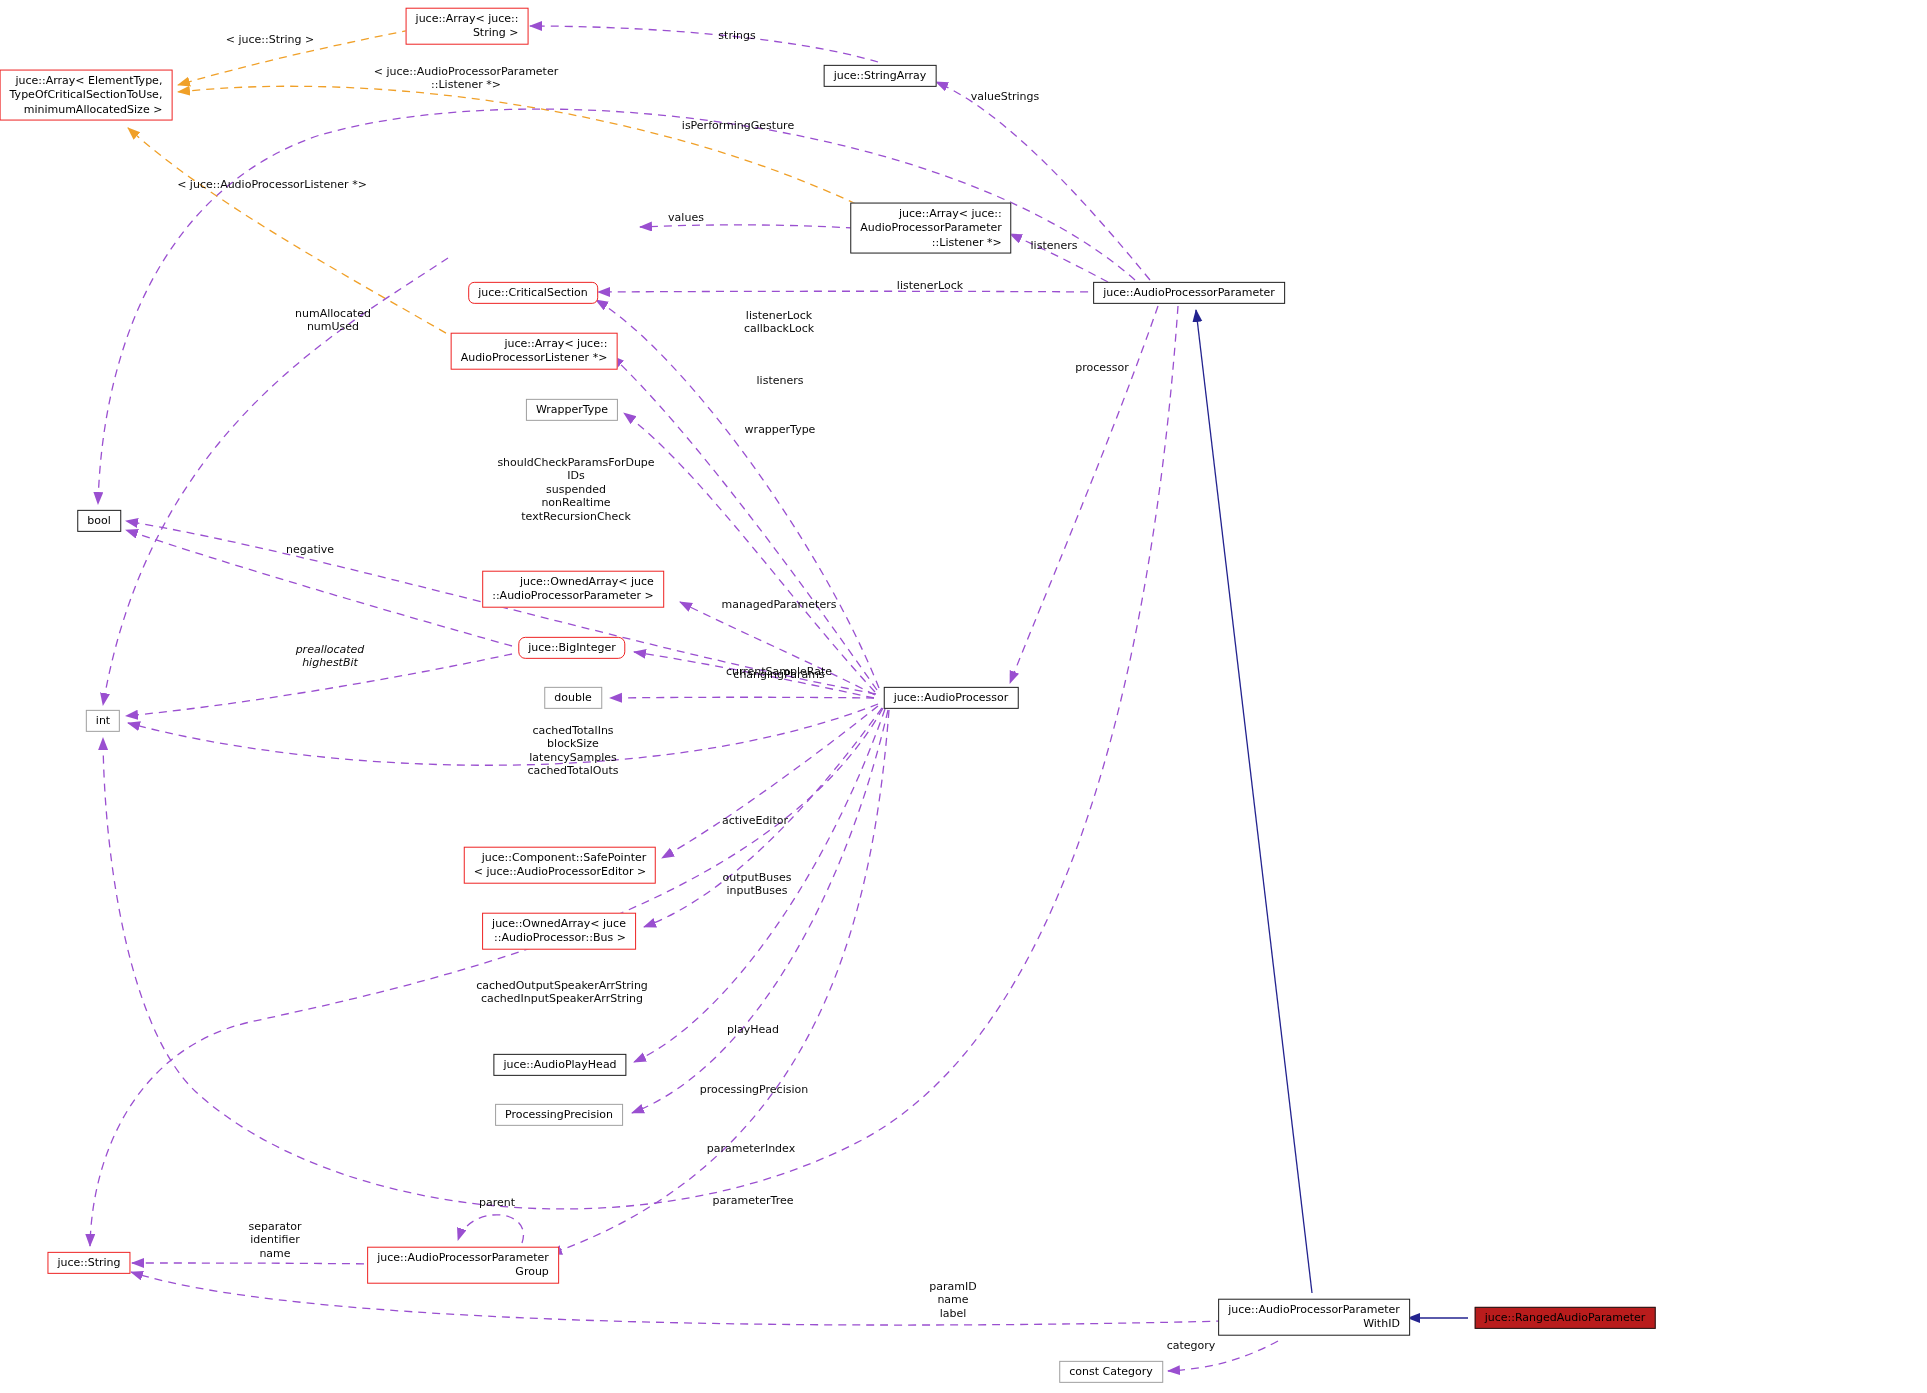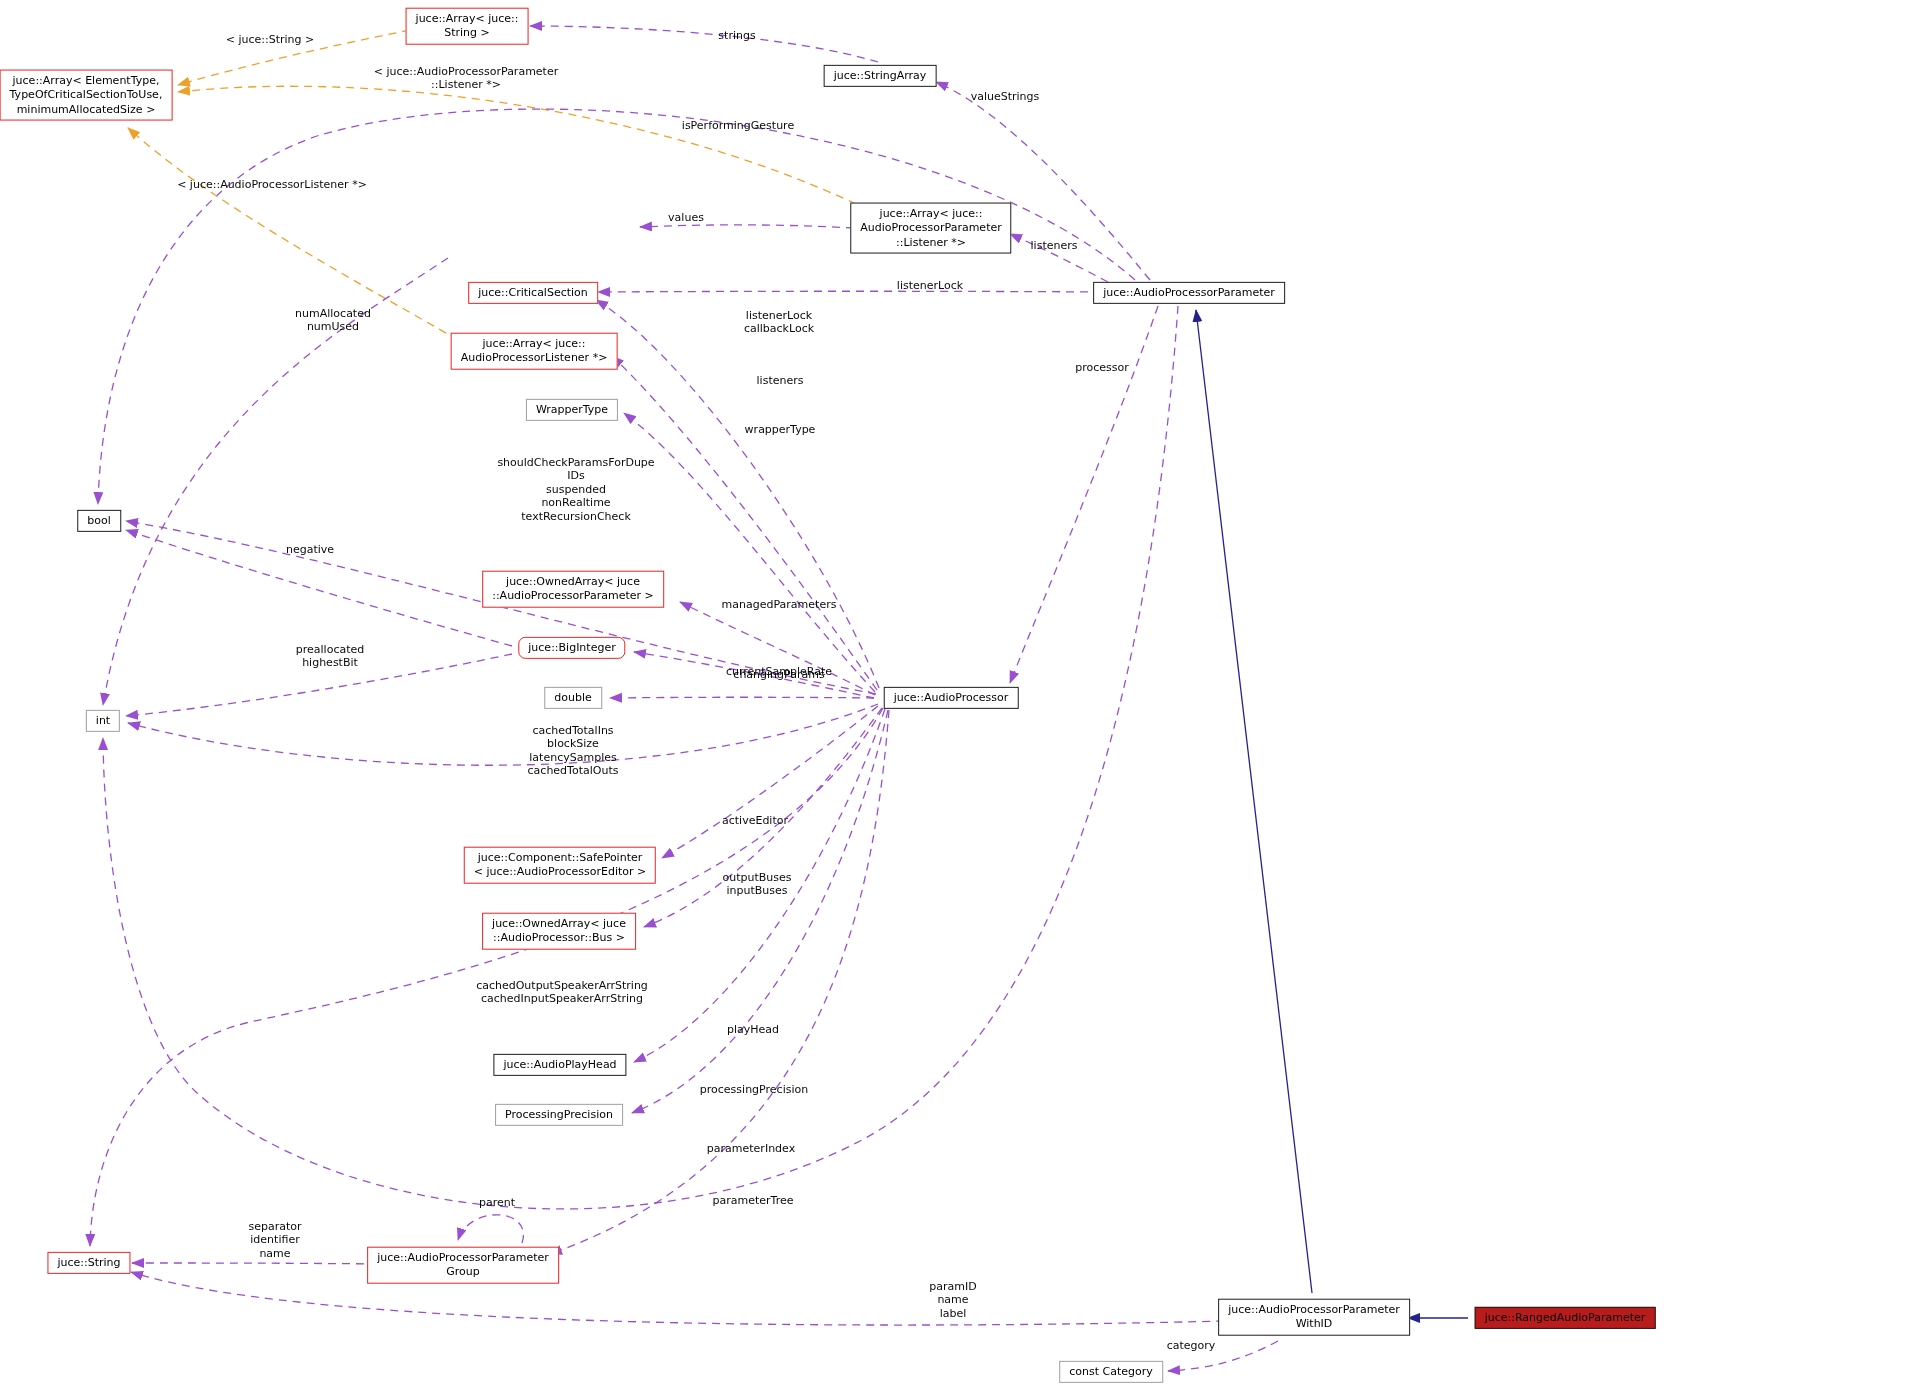"juce::Array< juce::" .node div { text-align: none -> right }
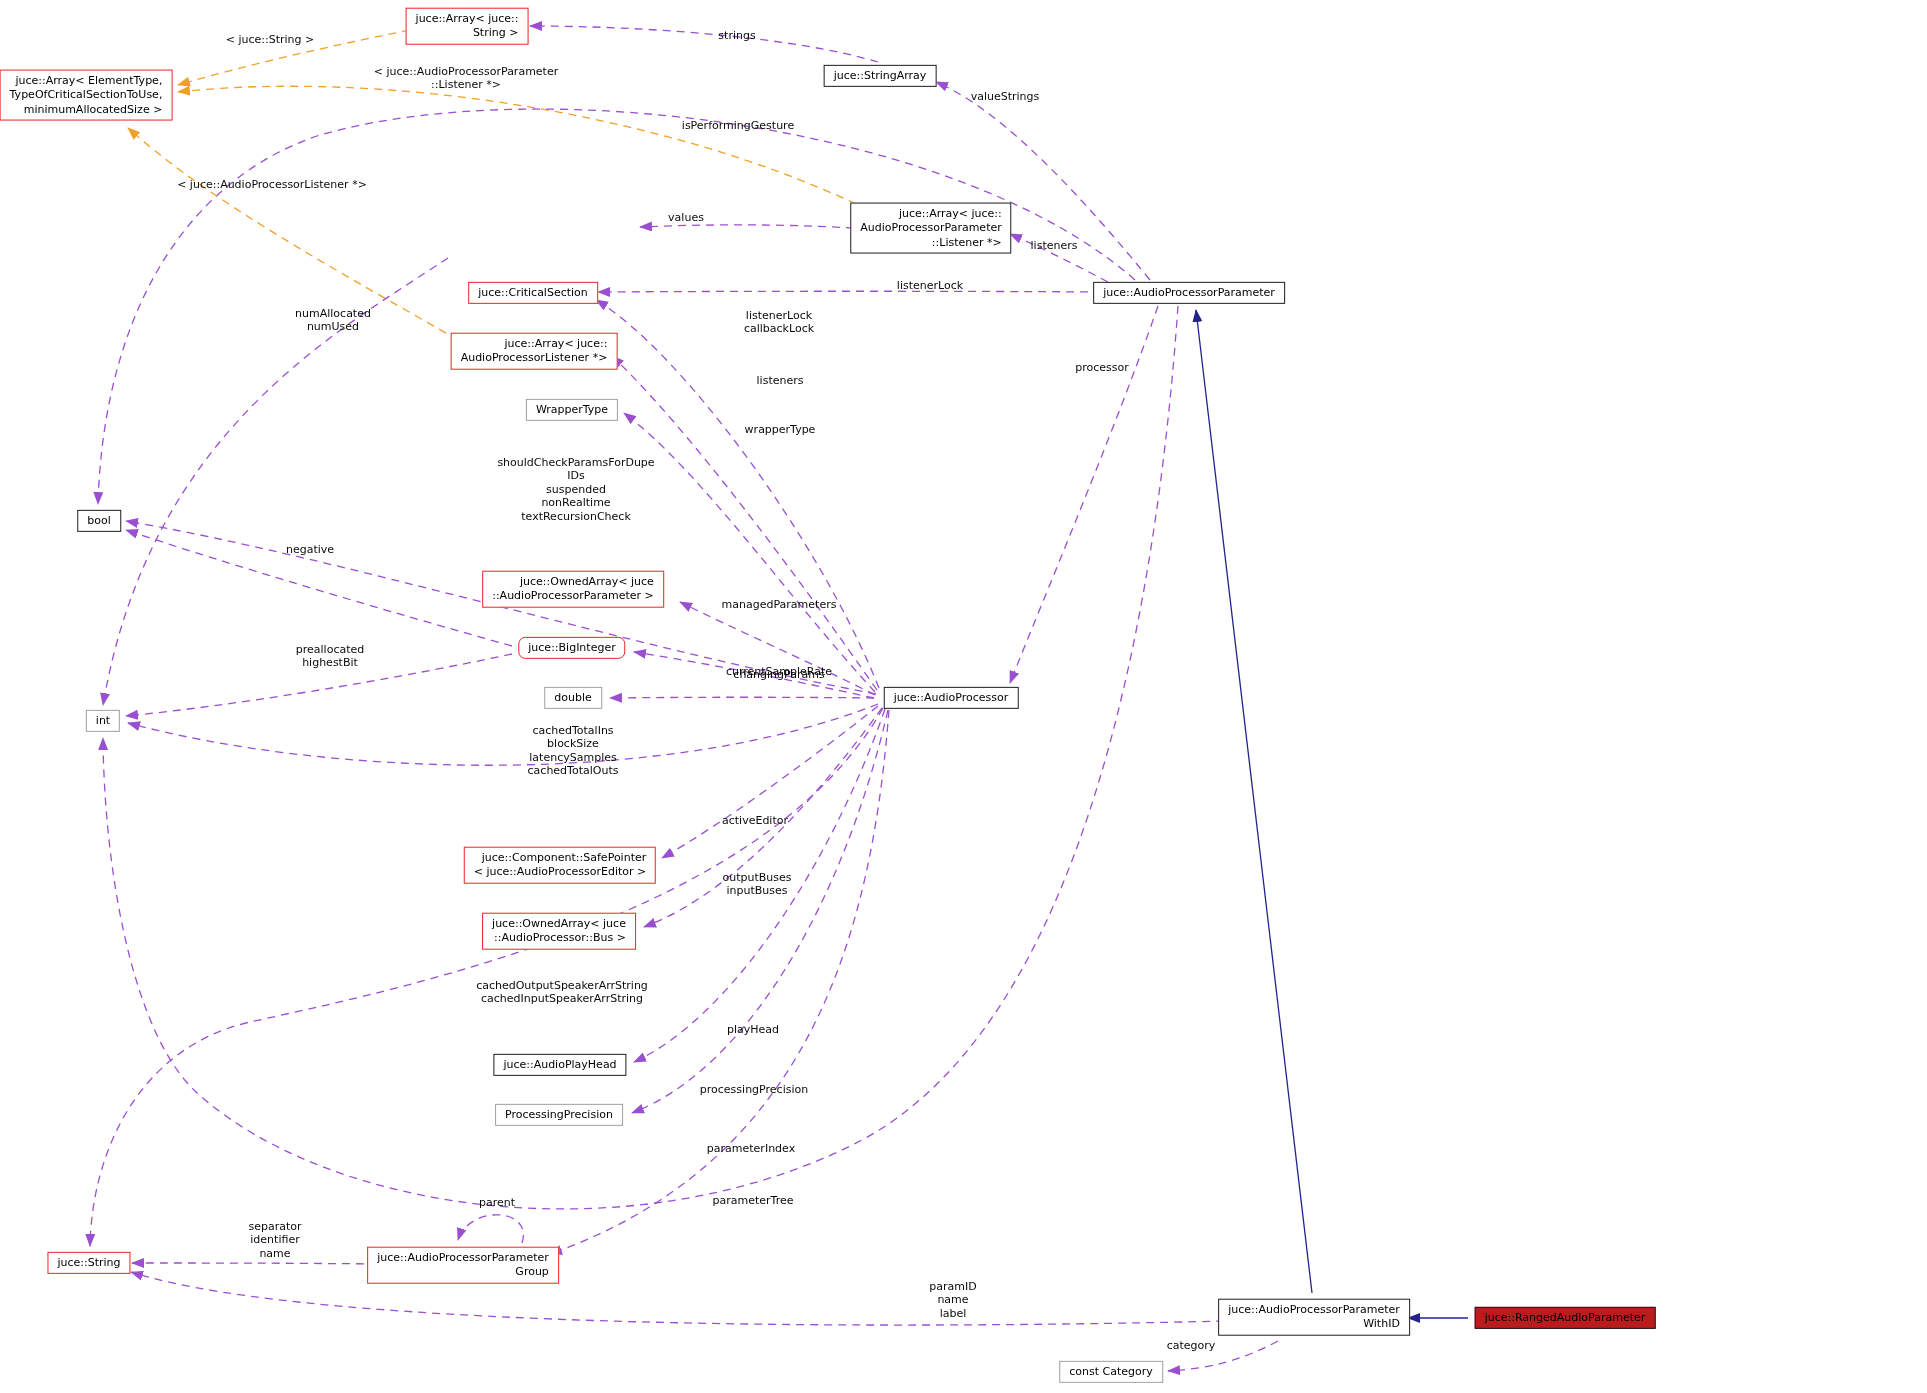"juce::CriticalSection" div.node { border-radius: none -> 6px }
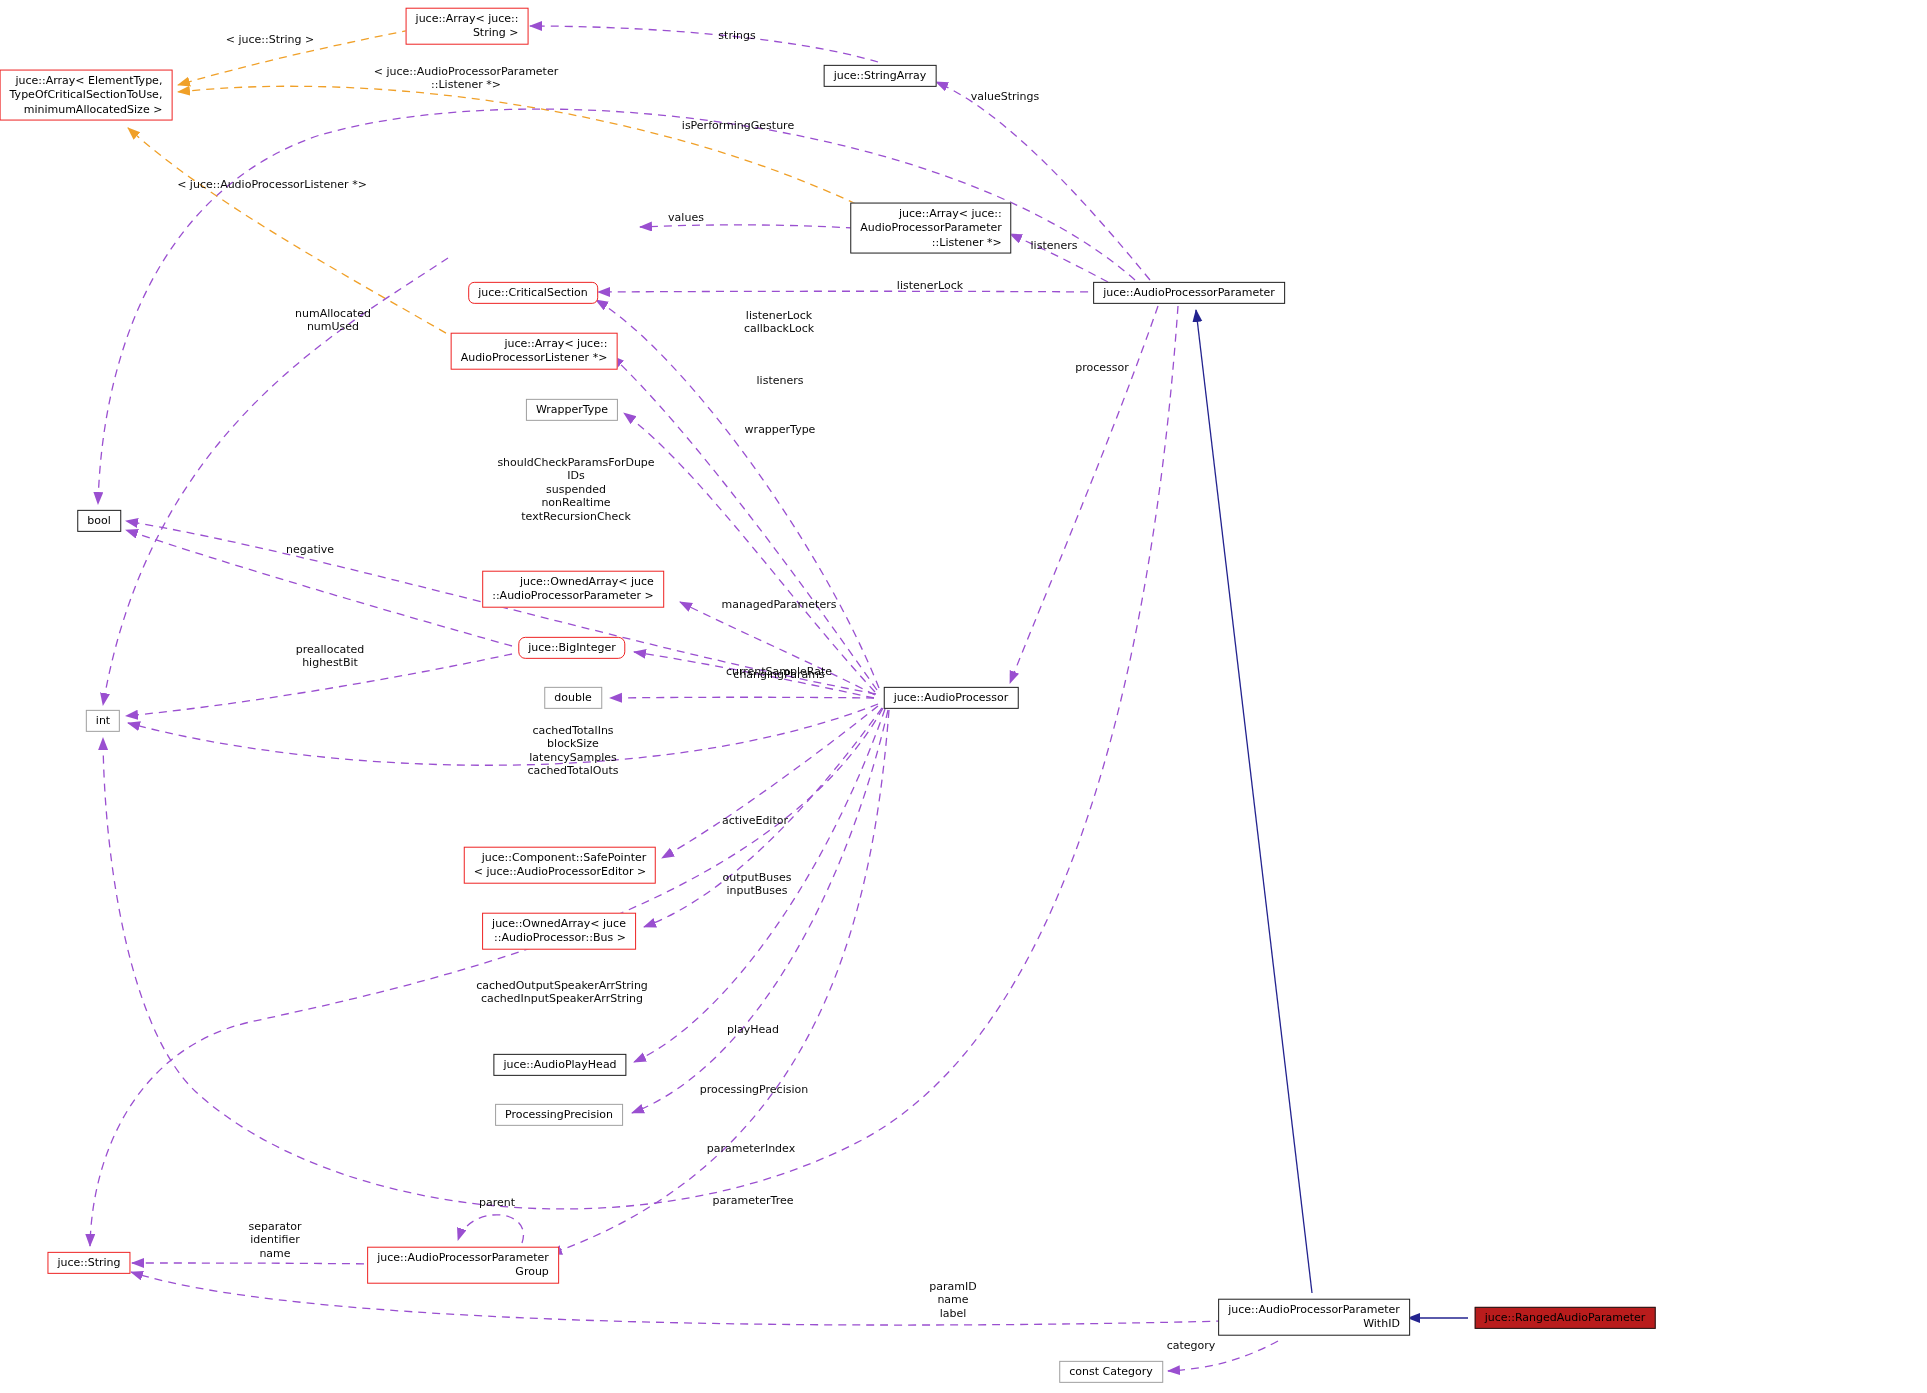"preallocated" div.elabel { font-style: none -> italic }
